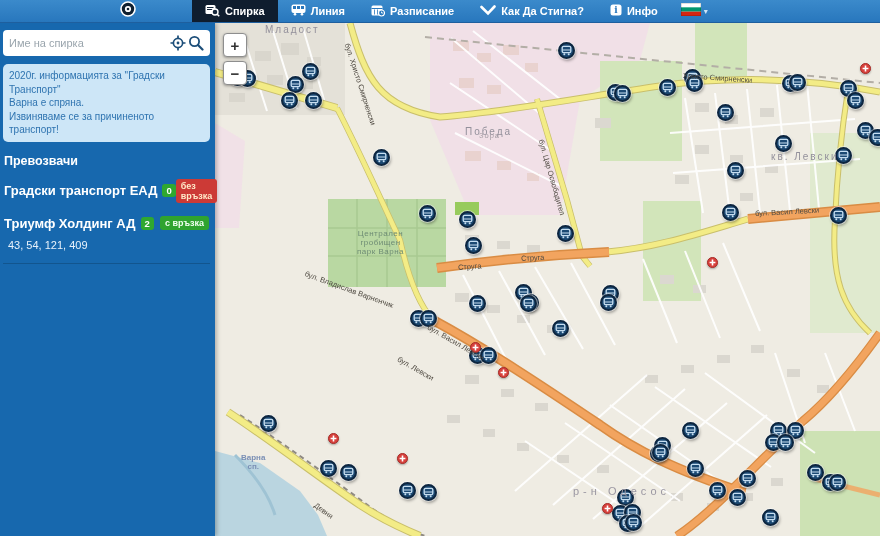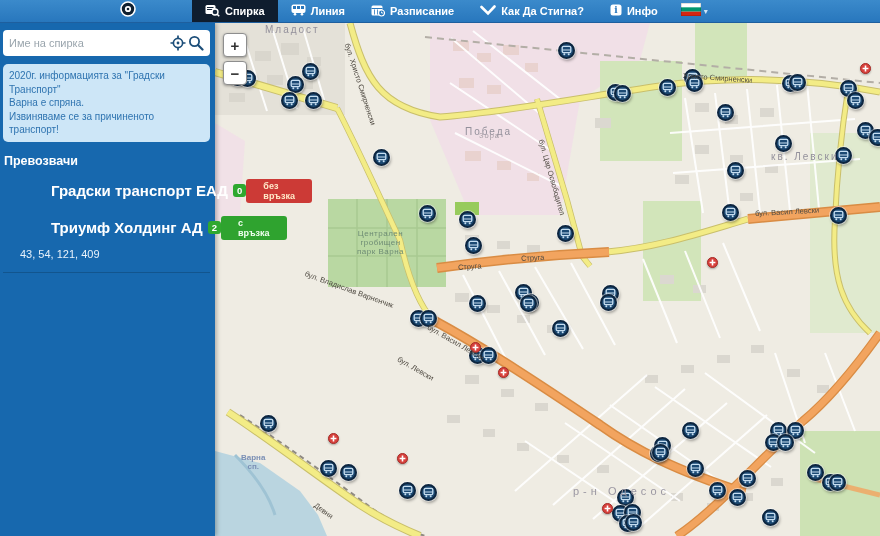"Градски транспорт ЕАД" .op-name { font-size: 15px -> 13px; margin-left: 47px -> none }
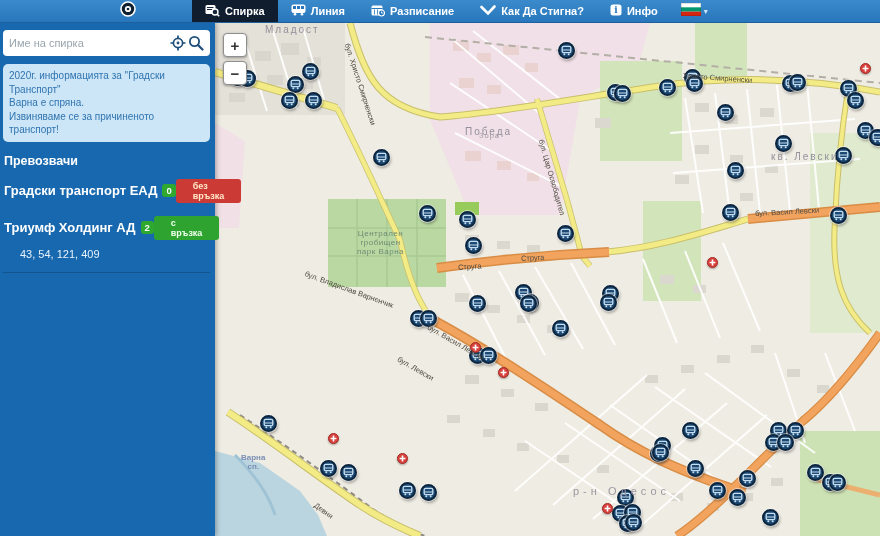"без връзка" .status-badge { padding: 2px 17px -> 2px 5px }
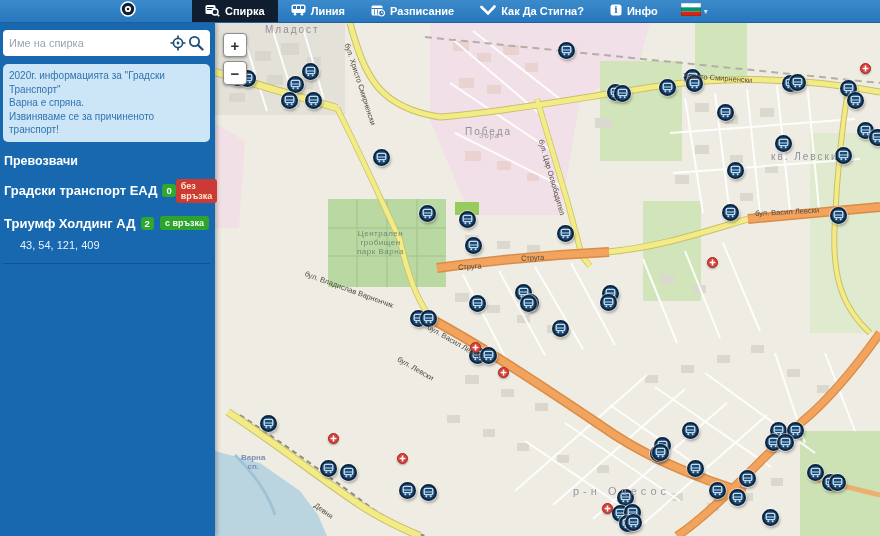"43, 54, 121, 409" .op-lines { margin: 6px 0 0 17px -> 6px 0 0 5px }
